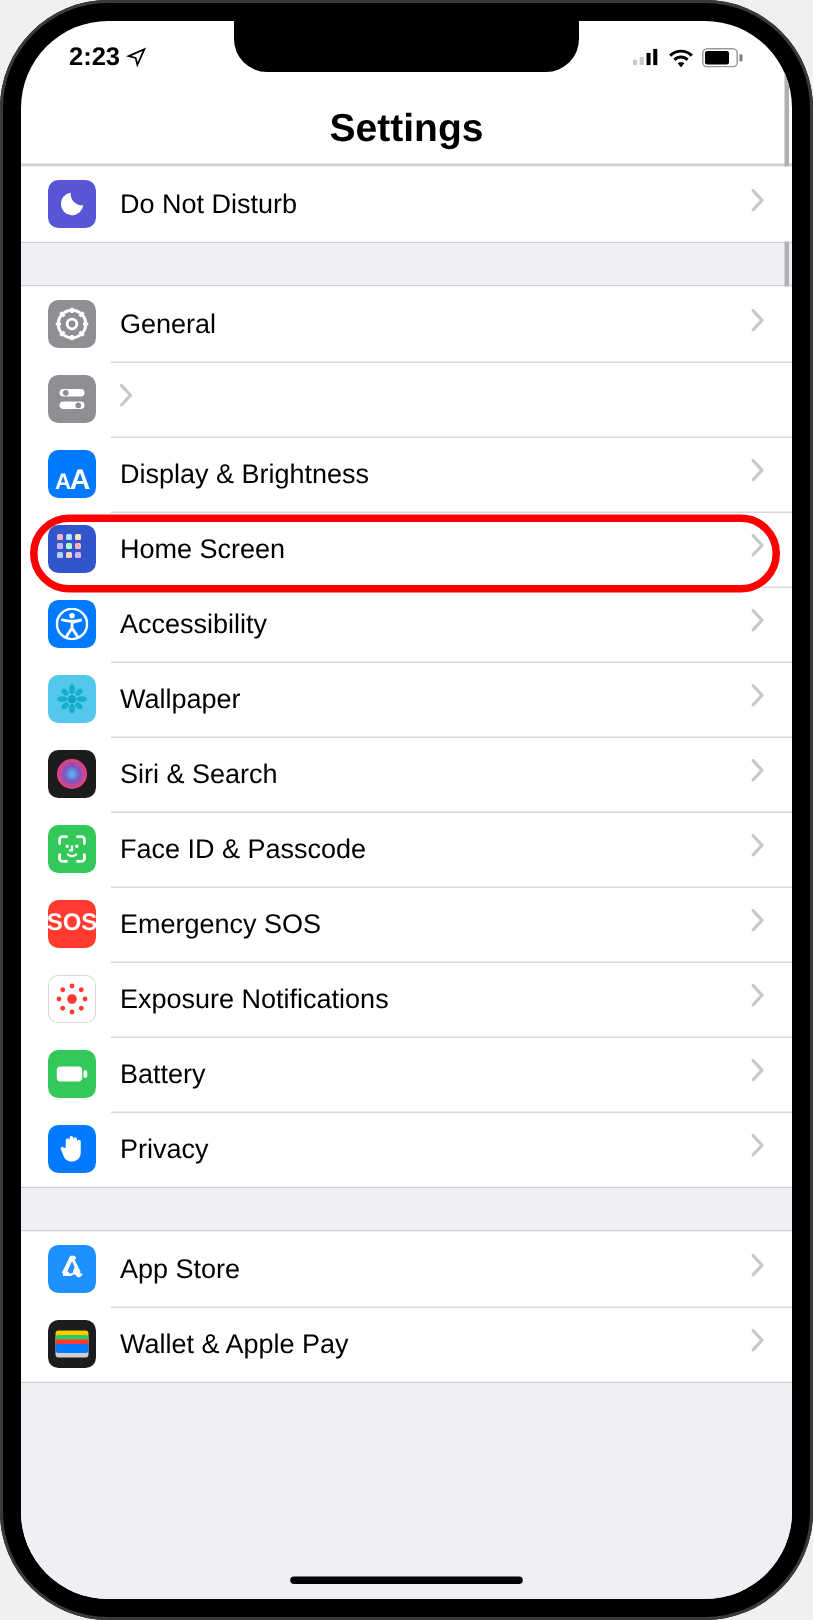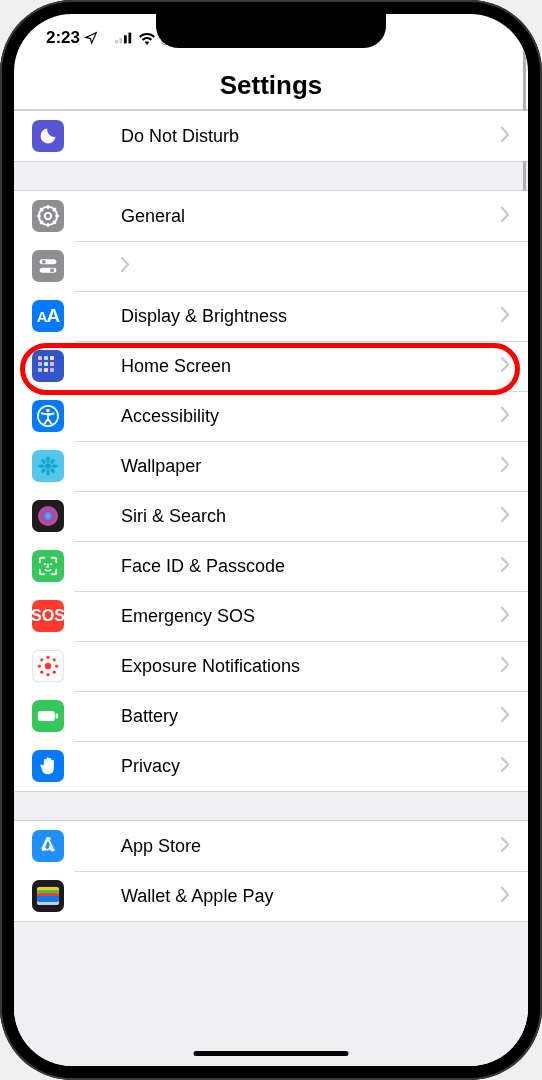"2:23" .status-bar { justify-content: none -> space-between }
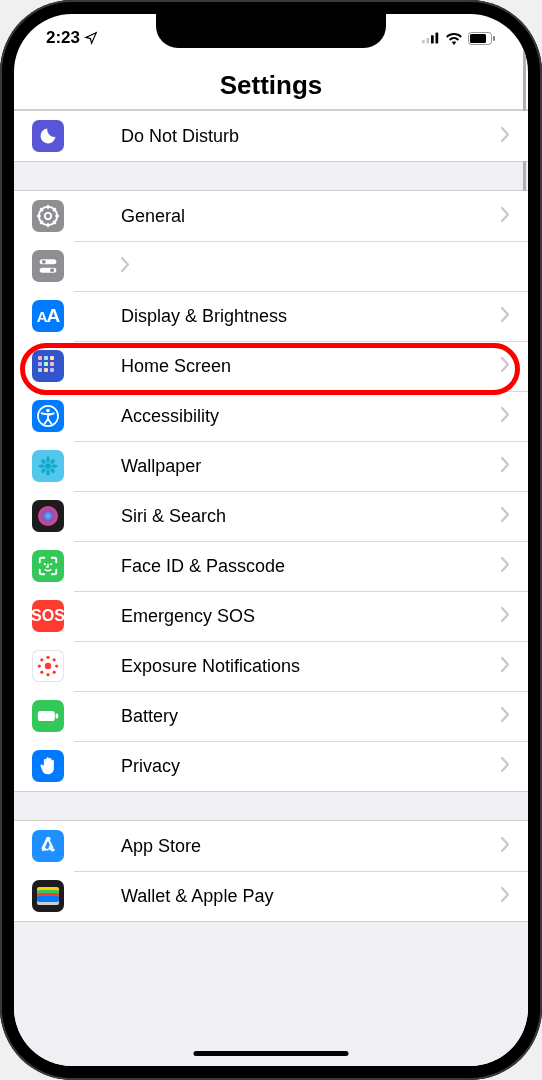"Do Not Disturb" .row { gap: 41px -> none }
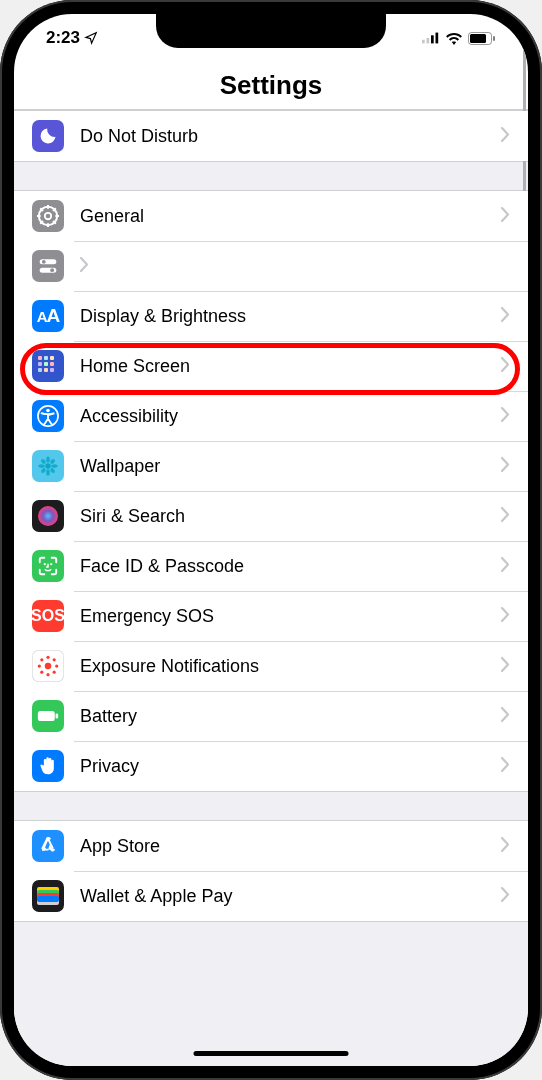"AA" div.icon-box { align-items: none -> flex-end }
